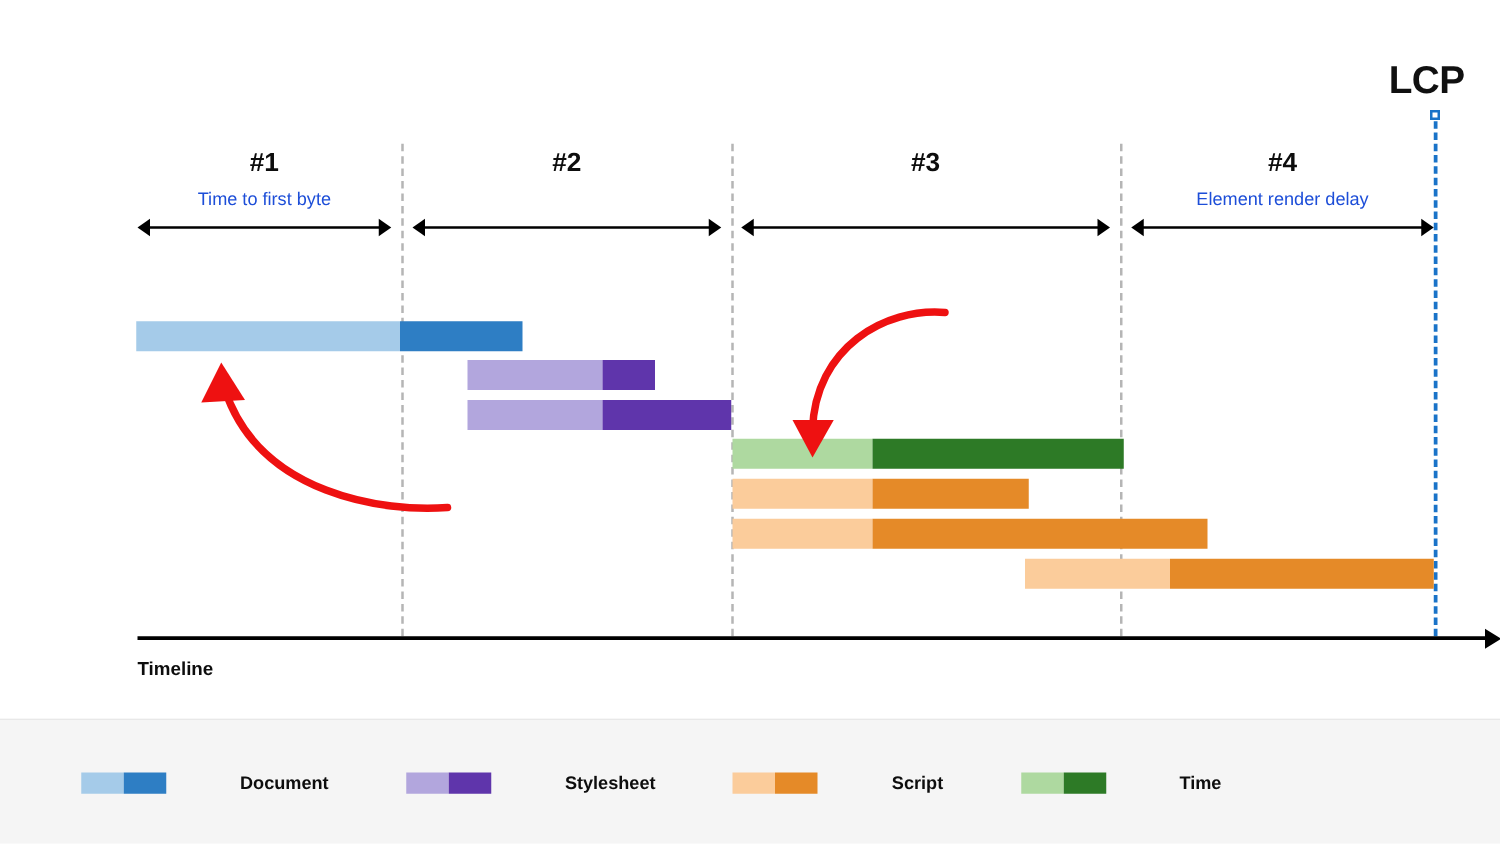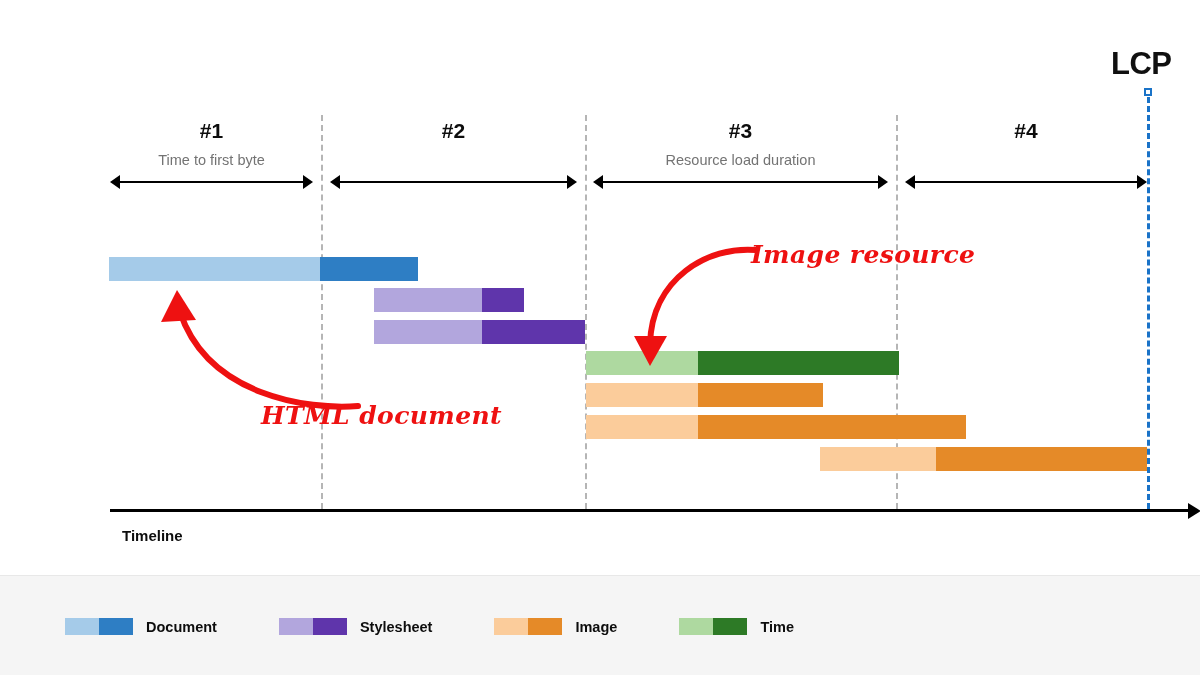"Time to first byte" .phase-label { color: #737373 -> #1d4ed8 }
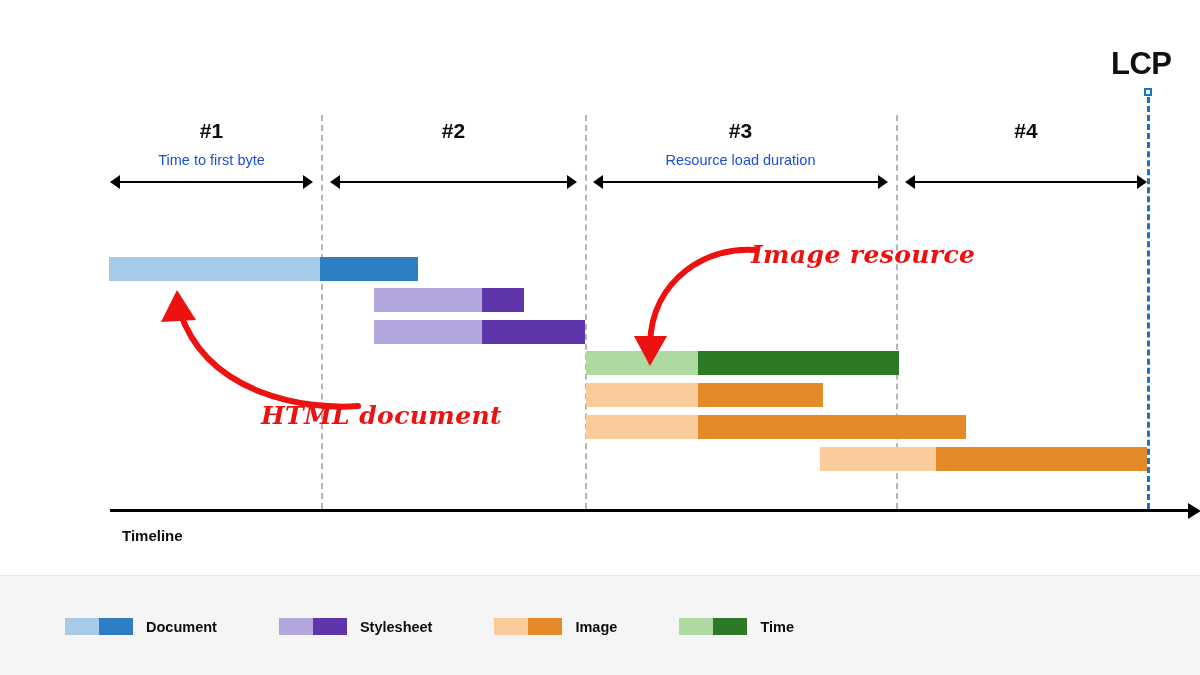"Resource load duration" div.phase-label { html: <div>Resource load duration</div> -> none }
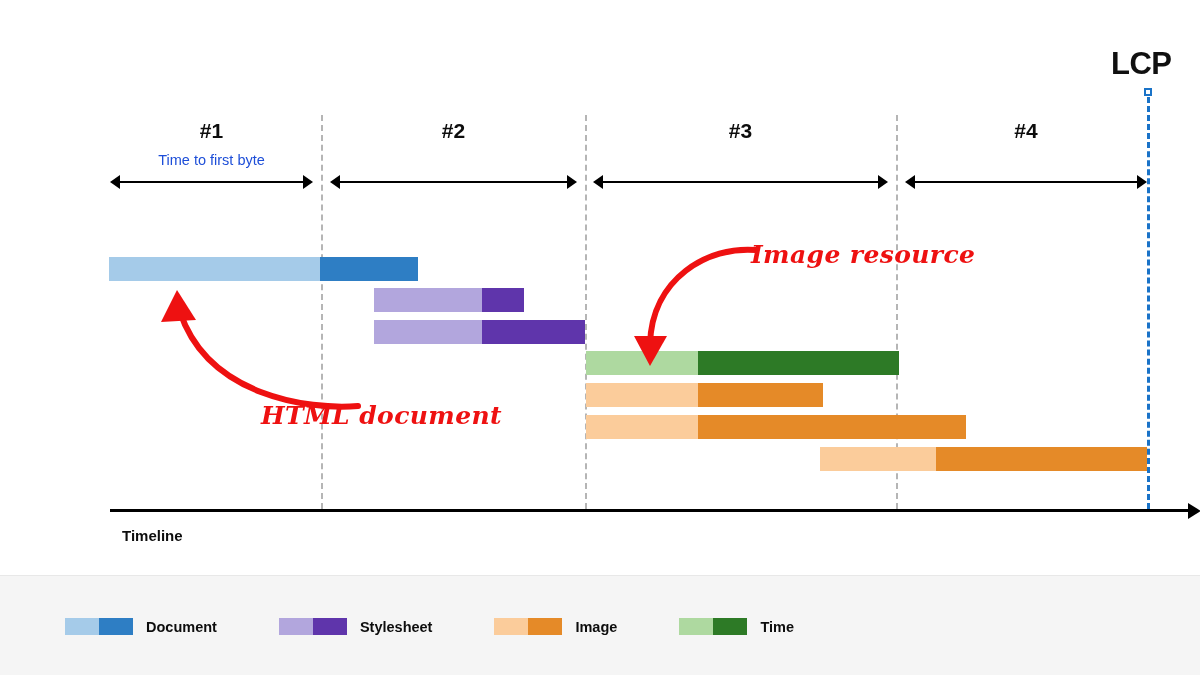"Element render delay" div.phase-label { html: none -> <div>Element render delay</div> }
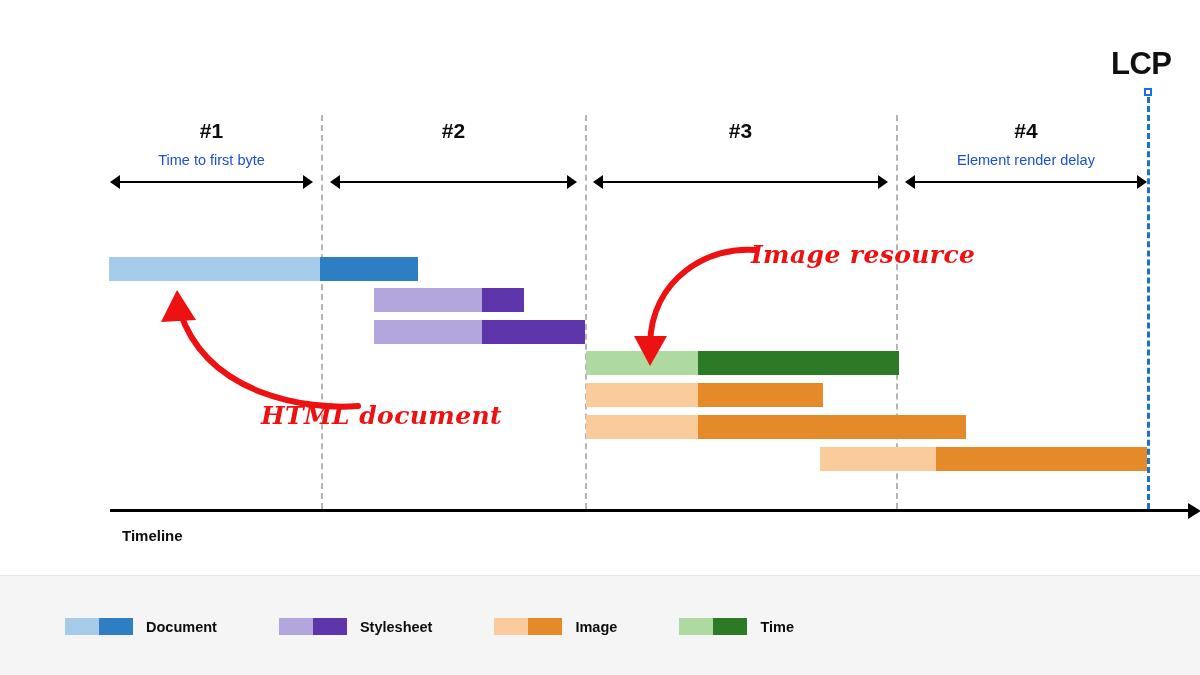"Image resource" div.annot { html: <div>Image resource</div> -> none }
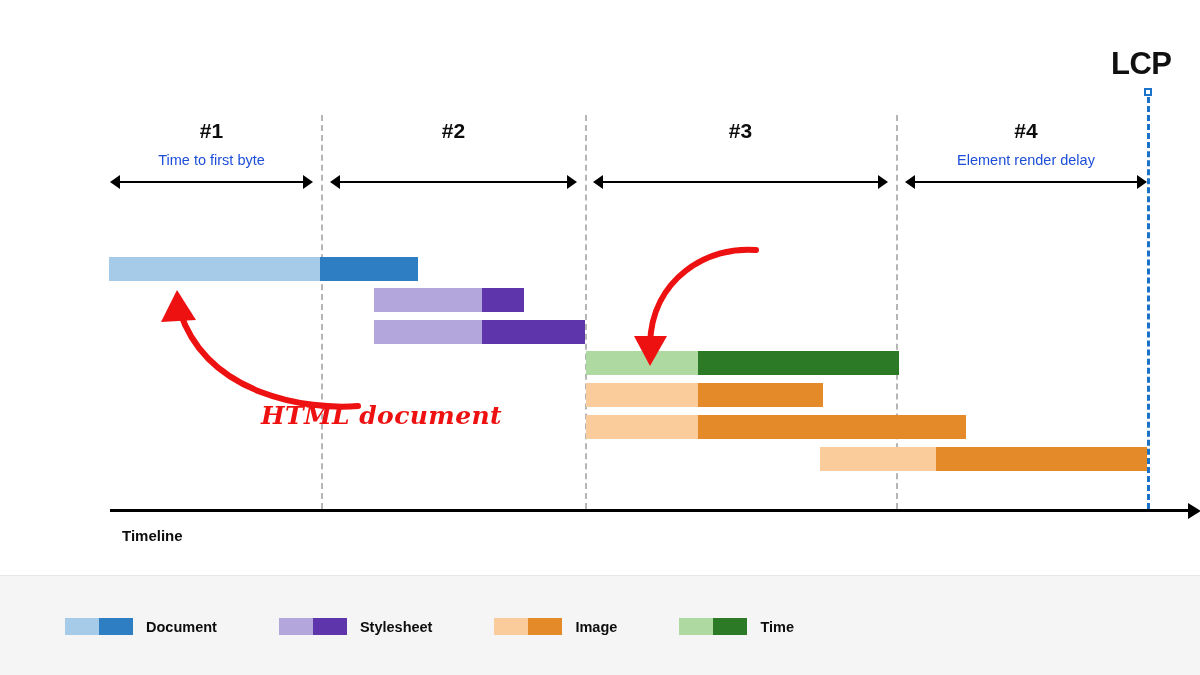"HTML document" div.annot { html: <div>HTML document</div> -> none }
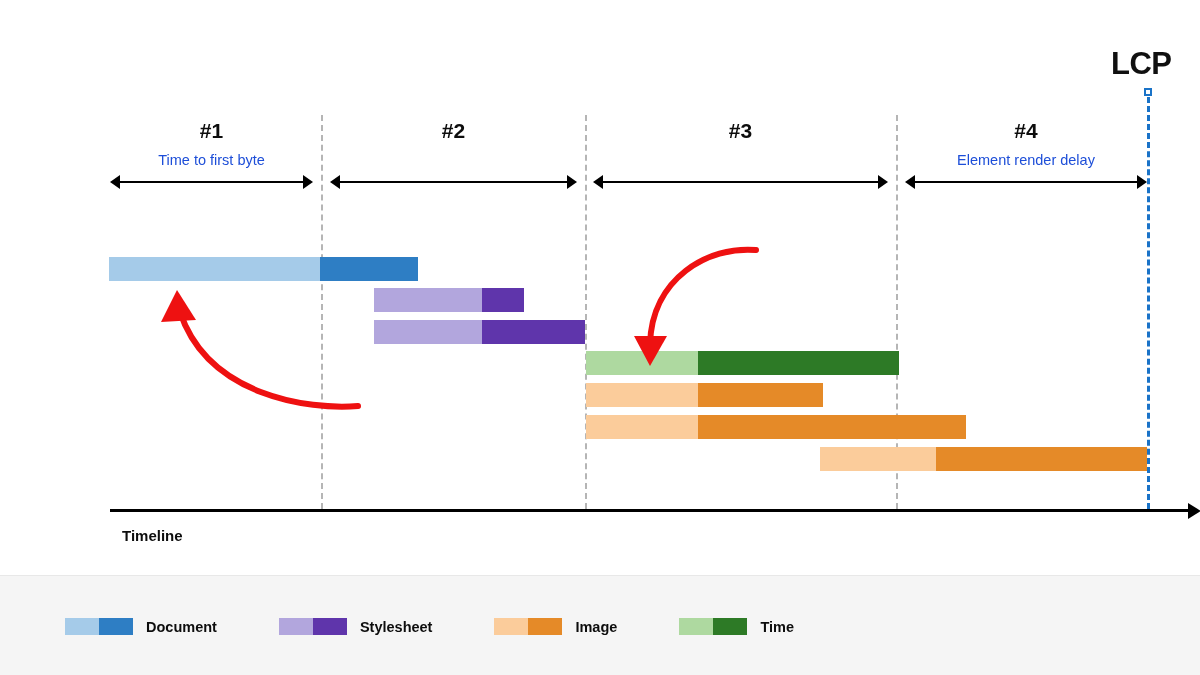"Timeline" div.axis-caption { left: 74px -> 62px }
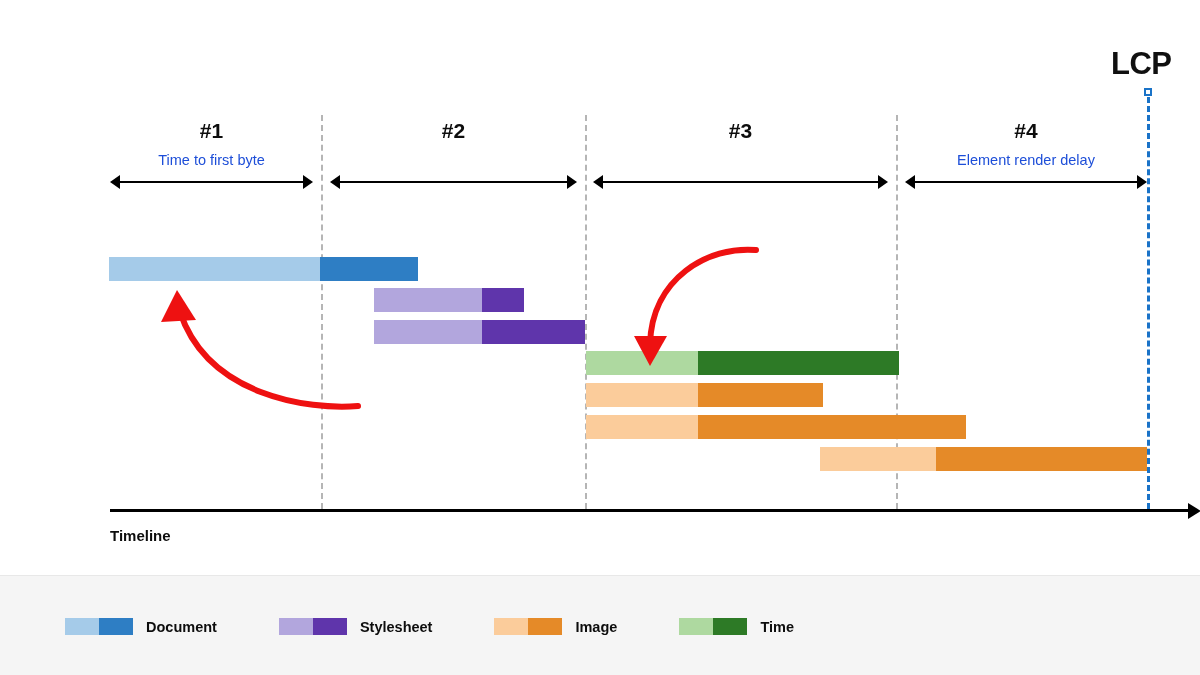"Document" .legend-text { margin-left: none -> 46px }
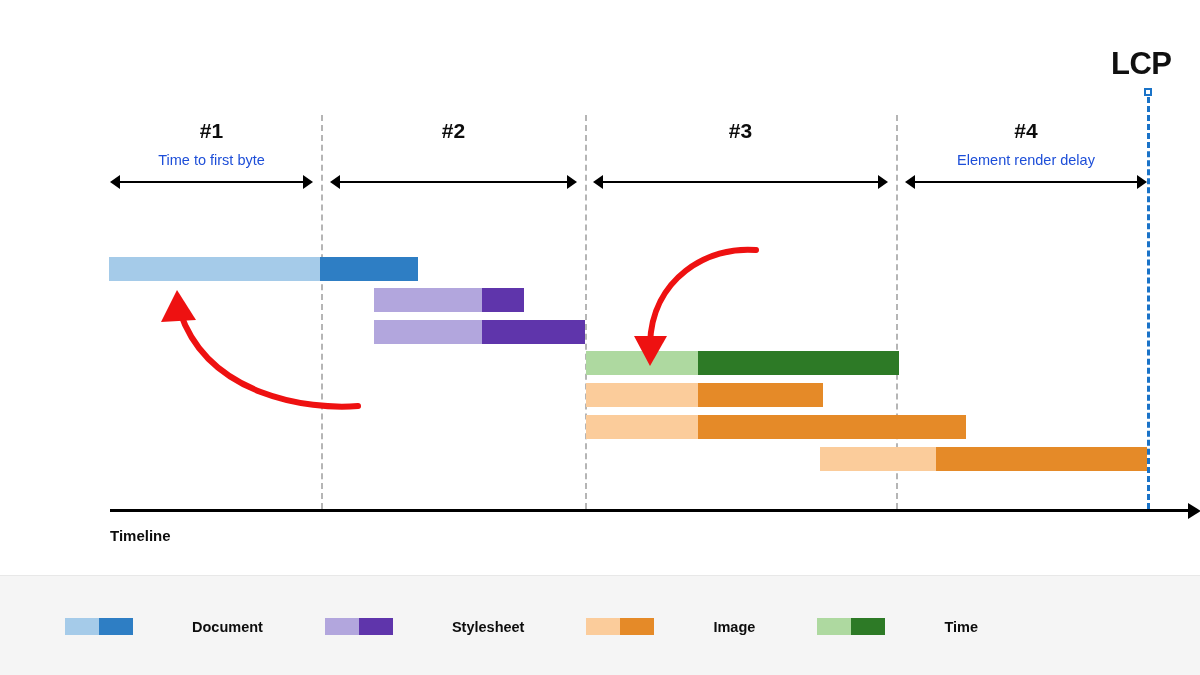"Image" span.legend-text { text: Image -> Script }
